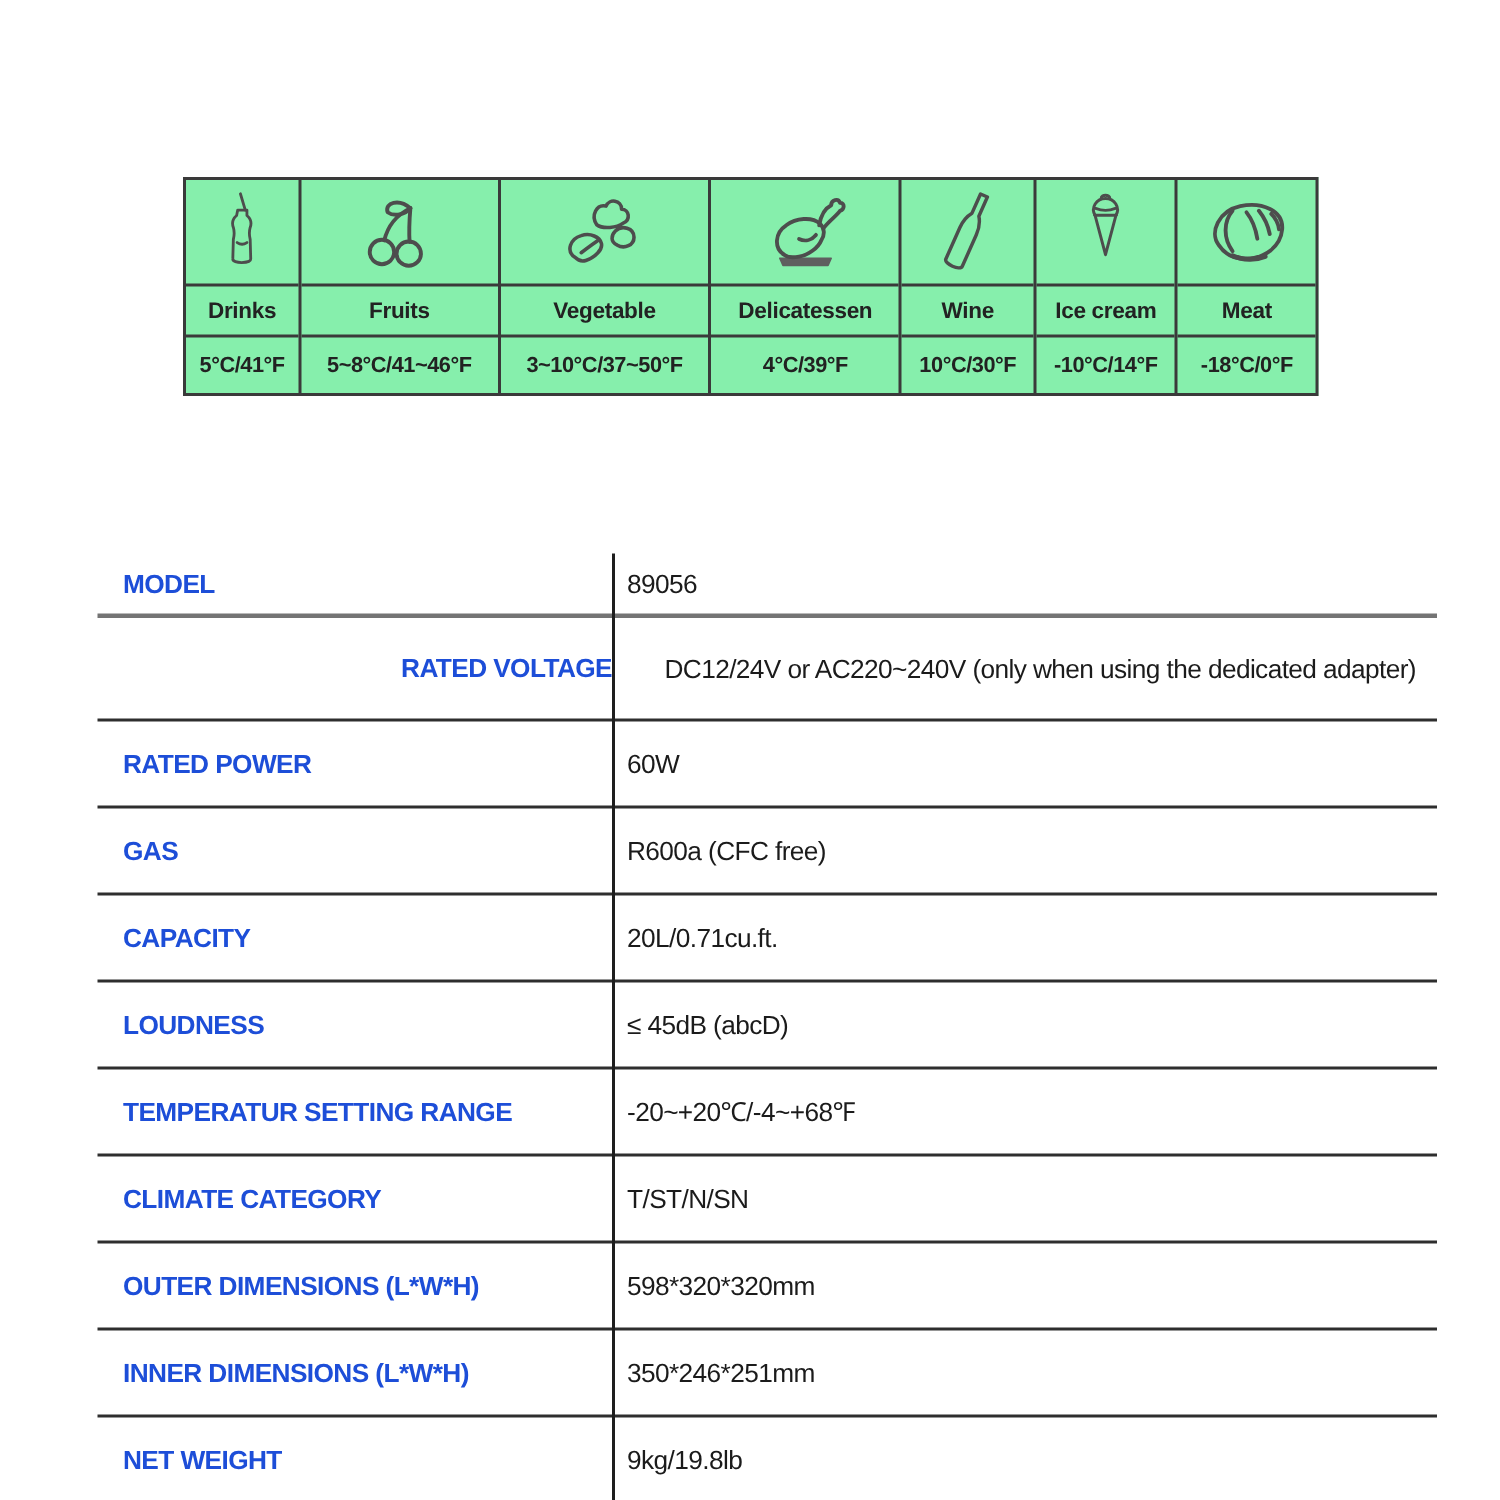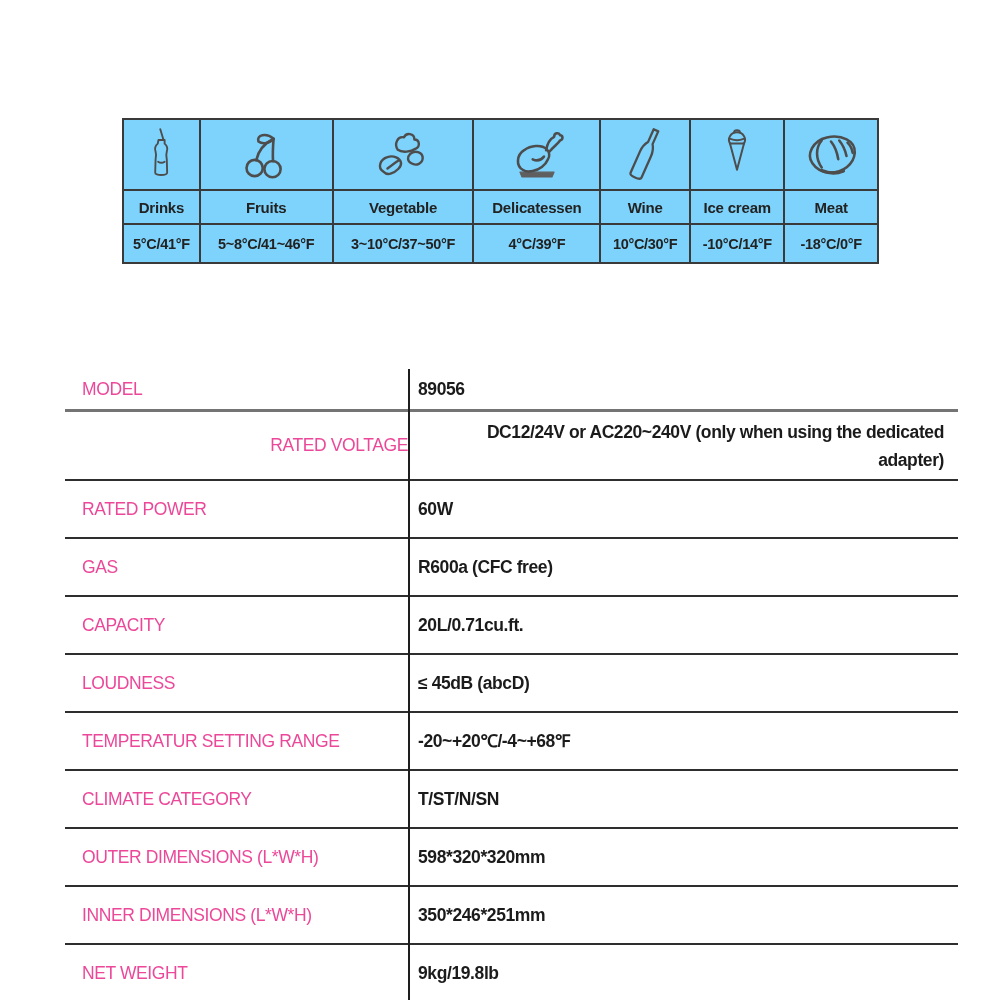"Drinks" .food-table { background: #7dd3fc -> #86efac }
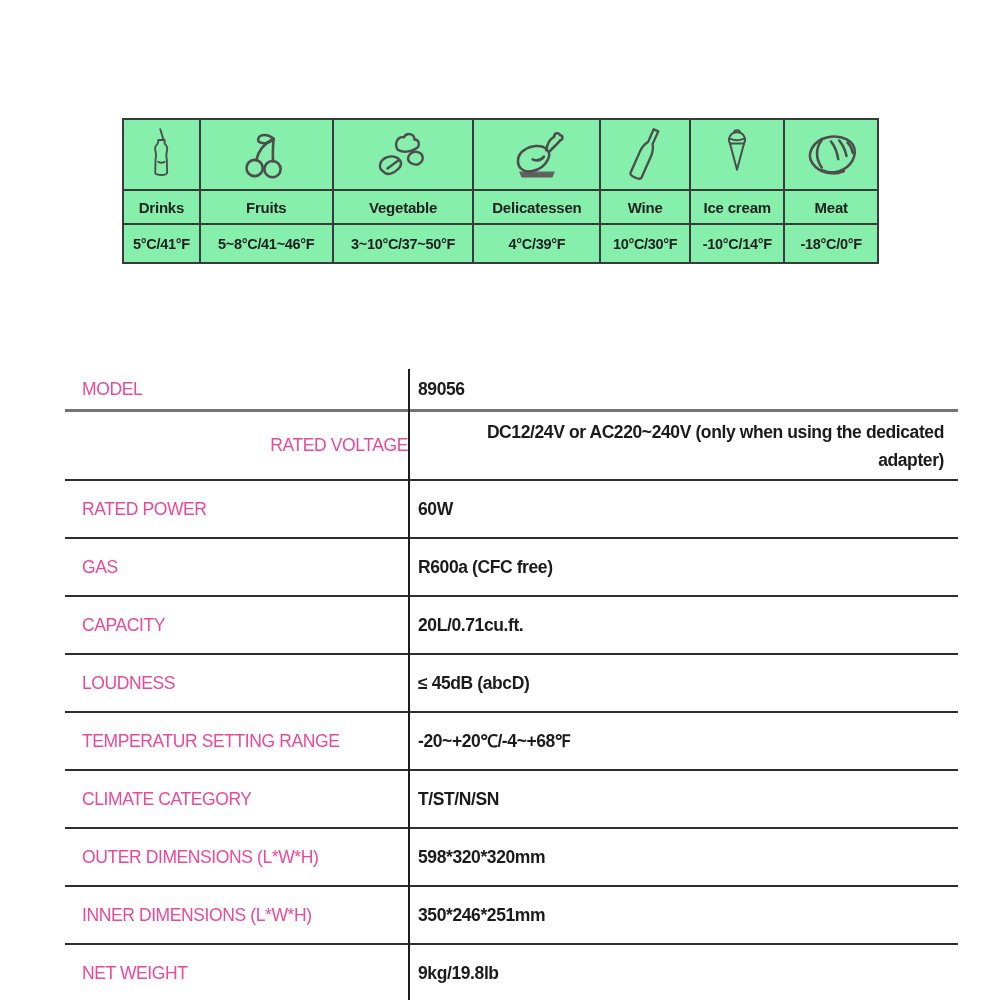"MODEL" .spec-label { color: #ec4899 -> #1d4ed8; font-weight: 400 -> 700 }
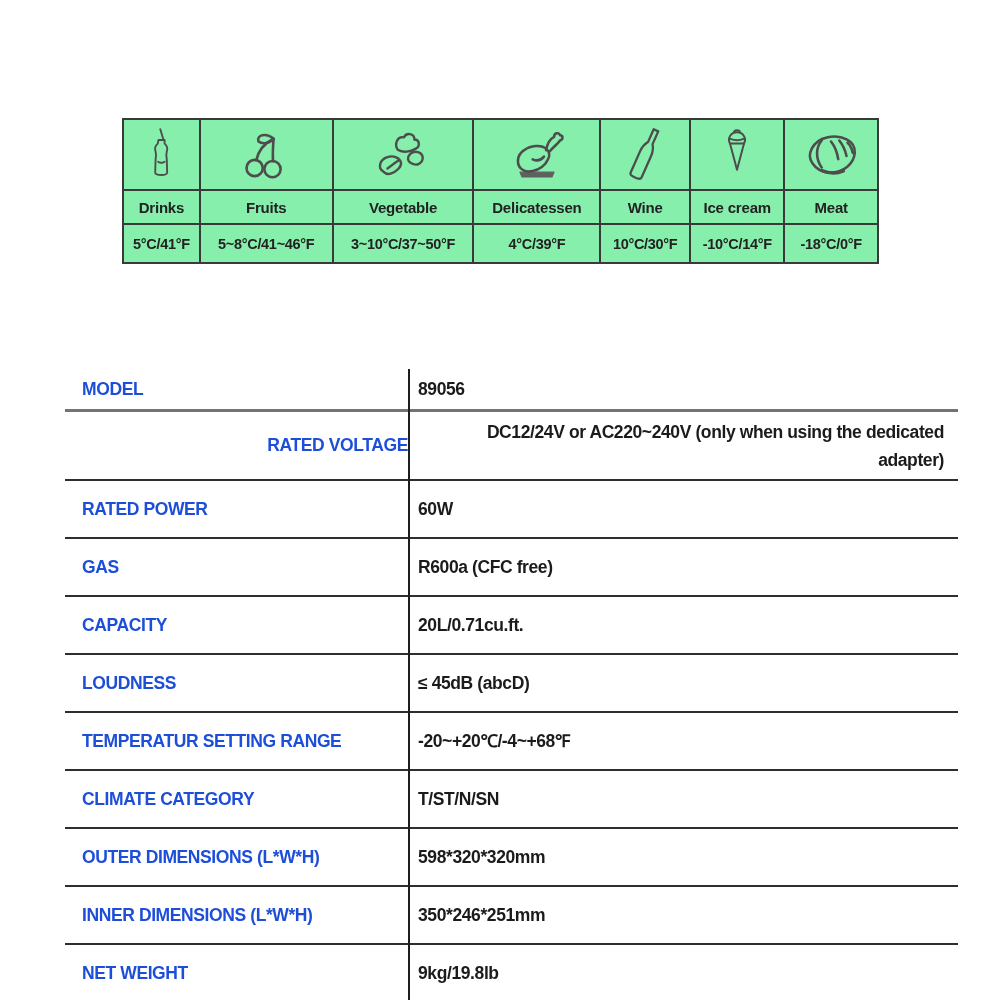"89056" .spec-value { font-weight: 700 -> 400 }
